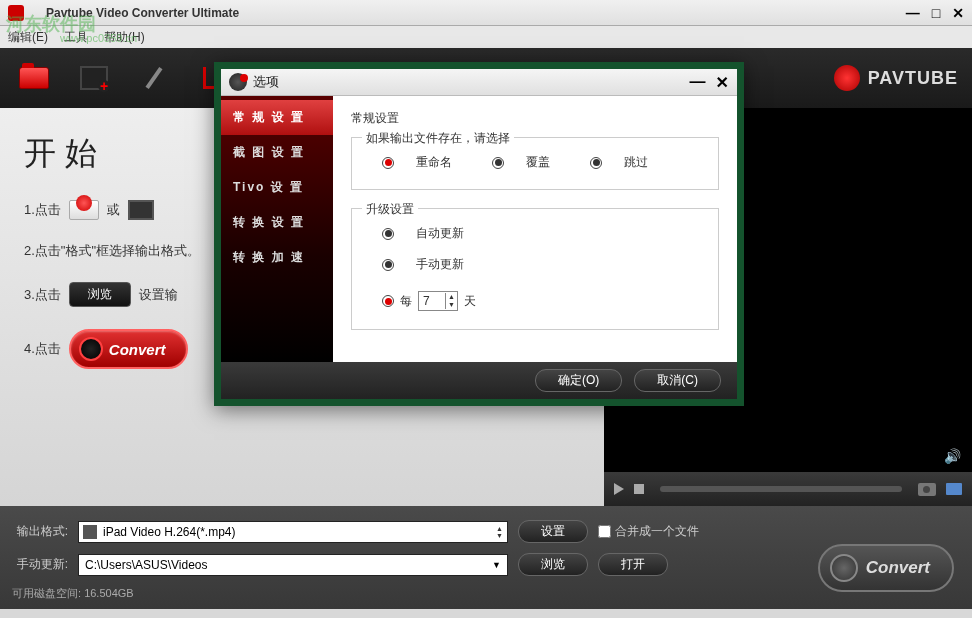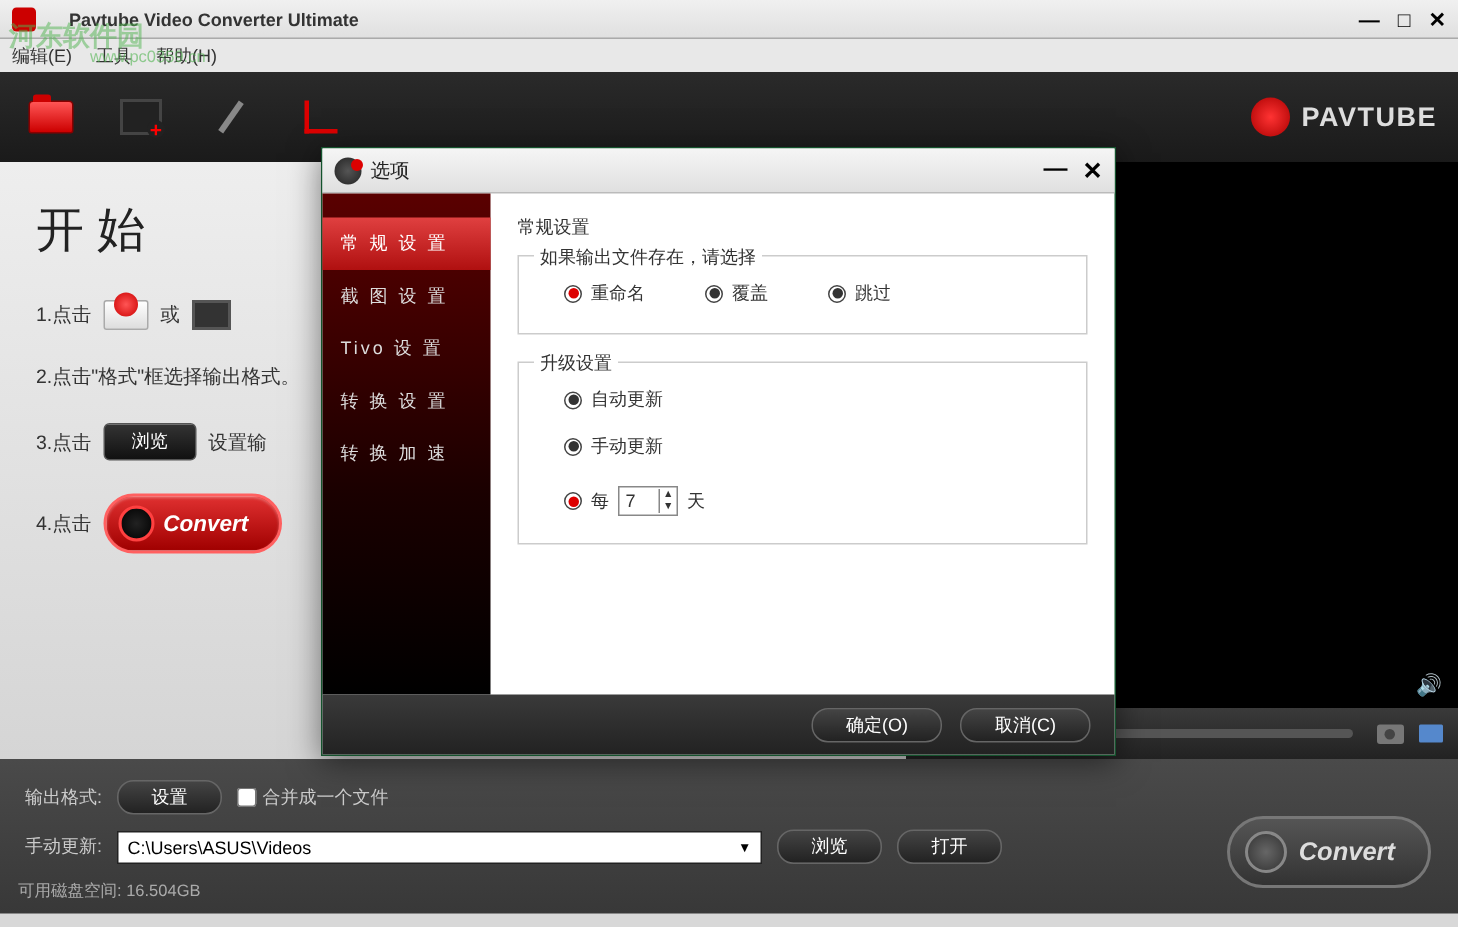"选项" .dialog { border: 1px solid #14532d -> 7px solid #14532d; height: 406px -> 344px; margin-top: 36px -> none }
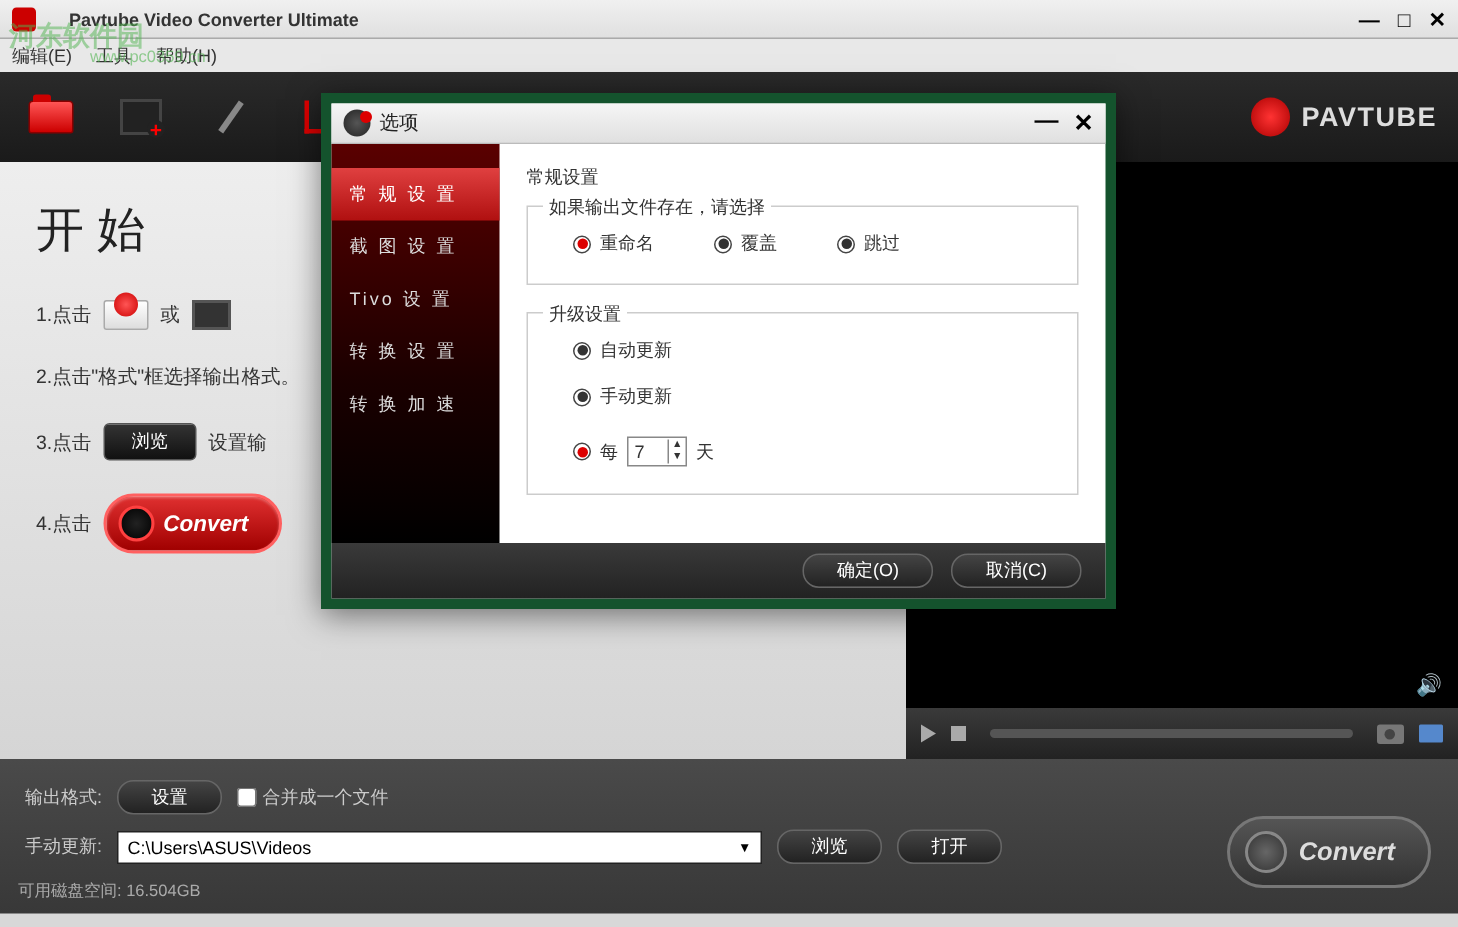"常 规 设 置" .dlg-side { font-weight: none -> bold; padding-top: 16px -> 4px }
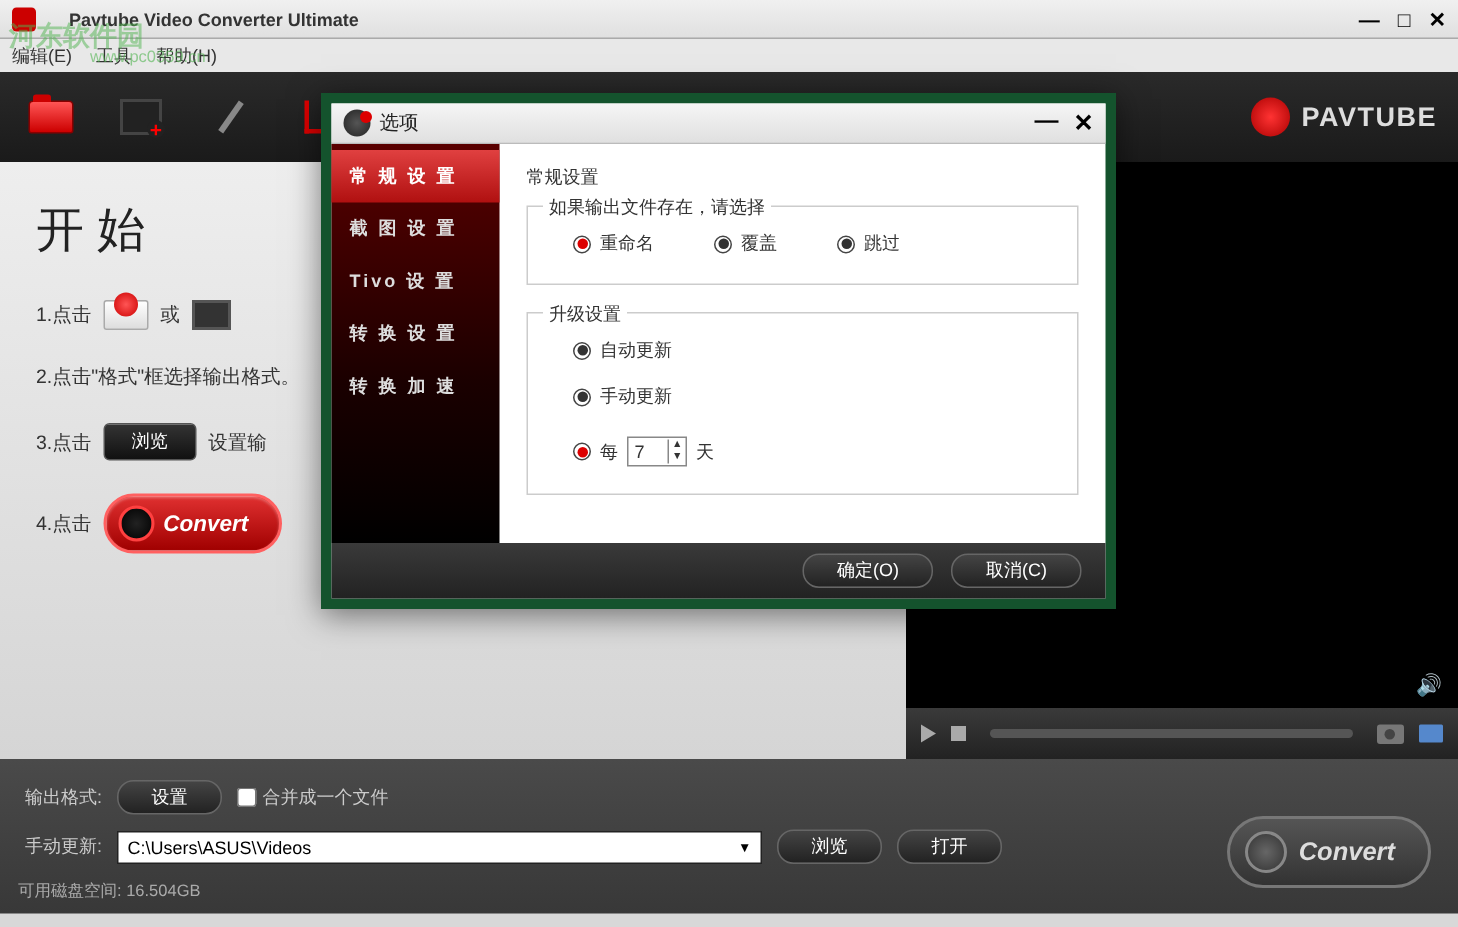"重命名" .radio { gap: 6px -> 22px }
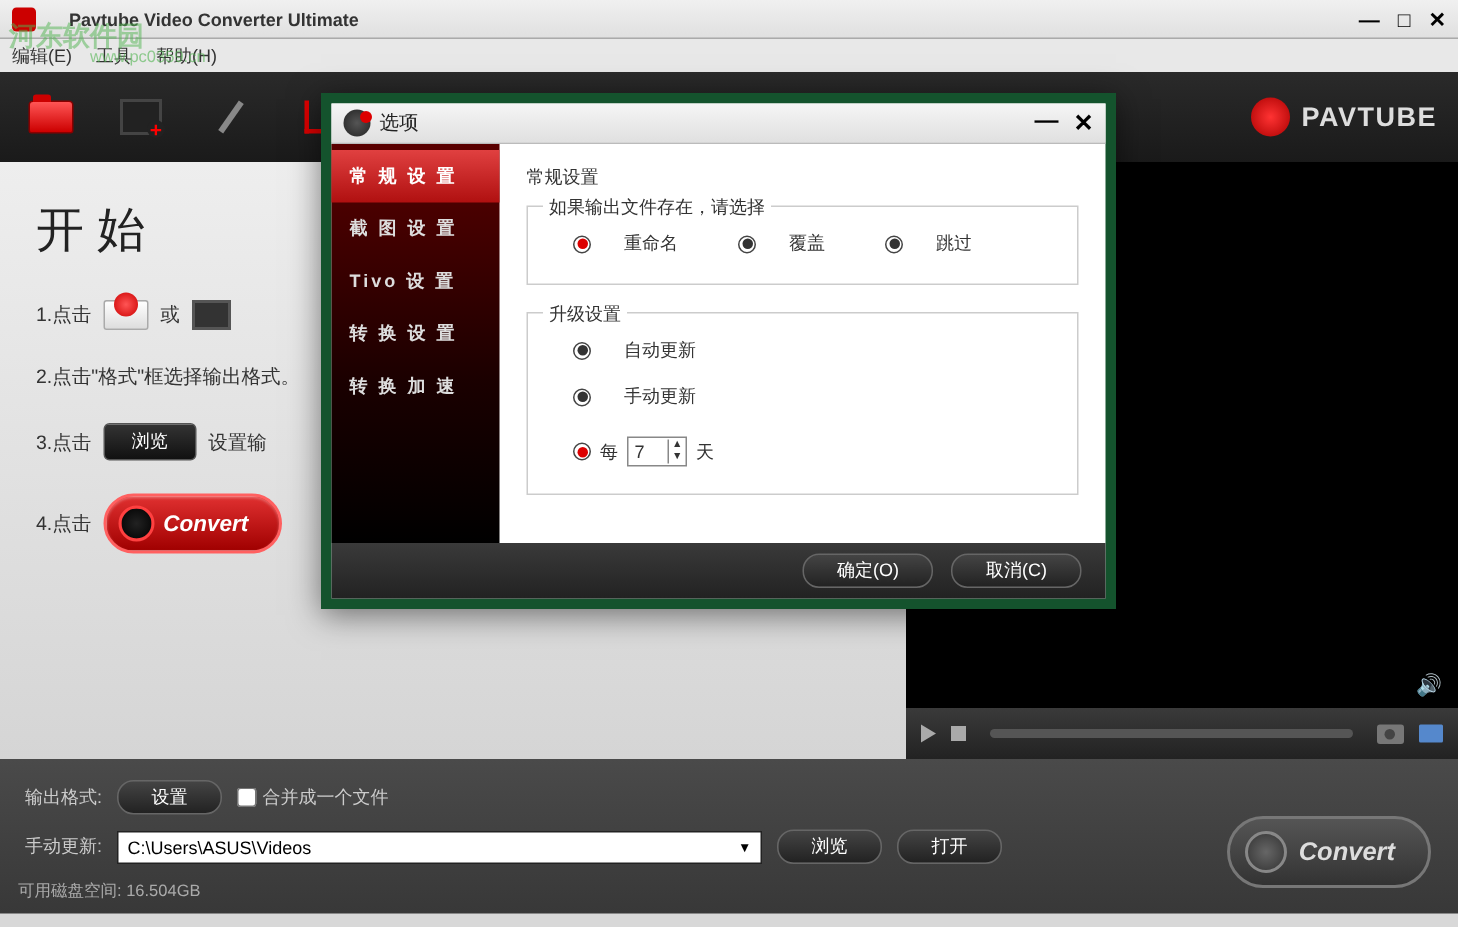"iPad Video H.264(*.mp4)" div.combo { html: none -> <div> <span></span> <span>iPad Video H.264(*.mp4)</span> <span> <span>▲</span> <span>▼</span> </span> </div> }
